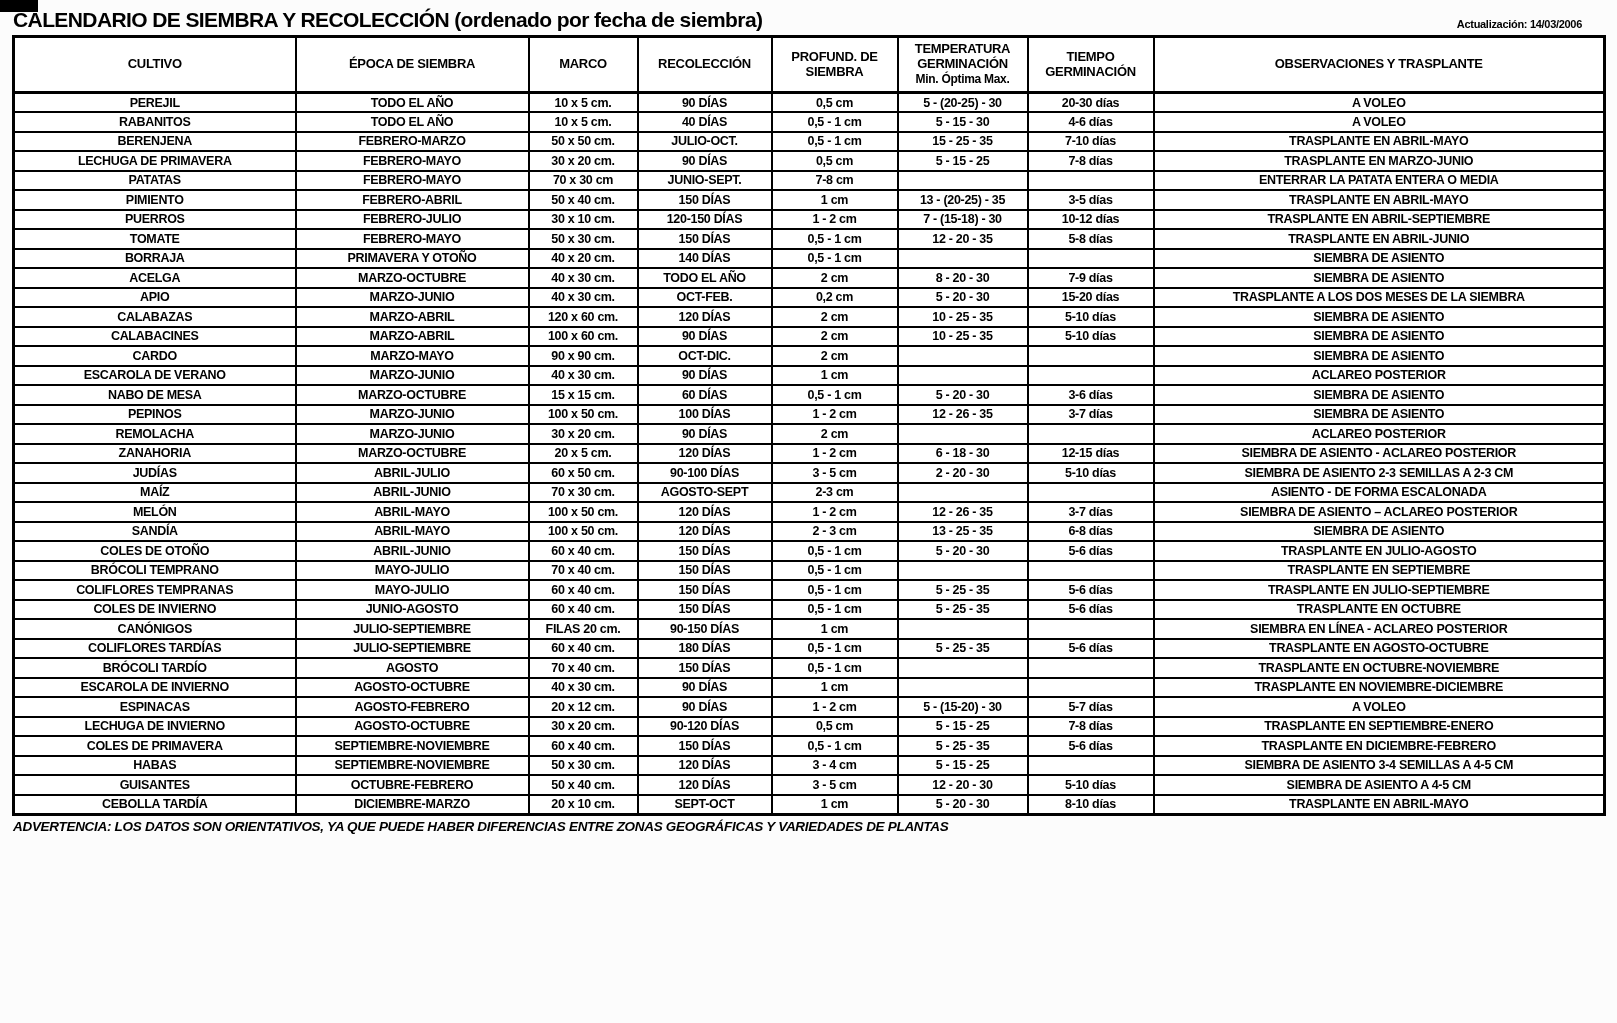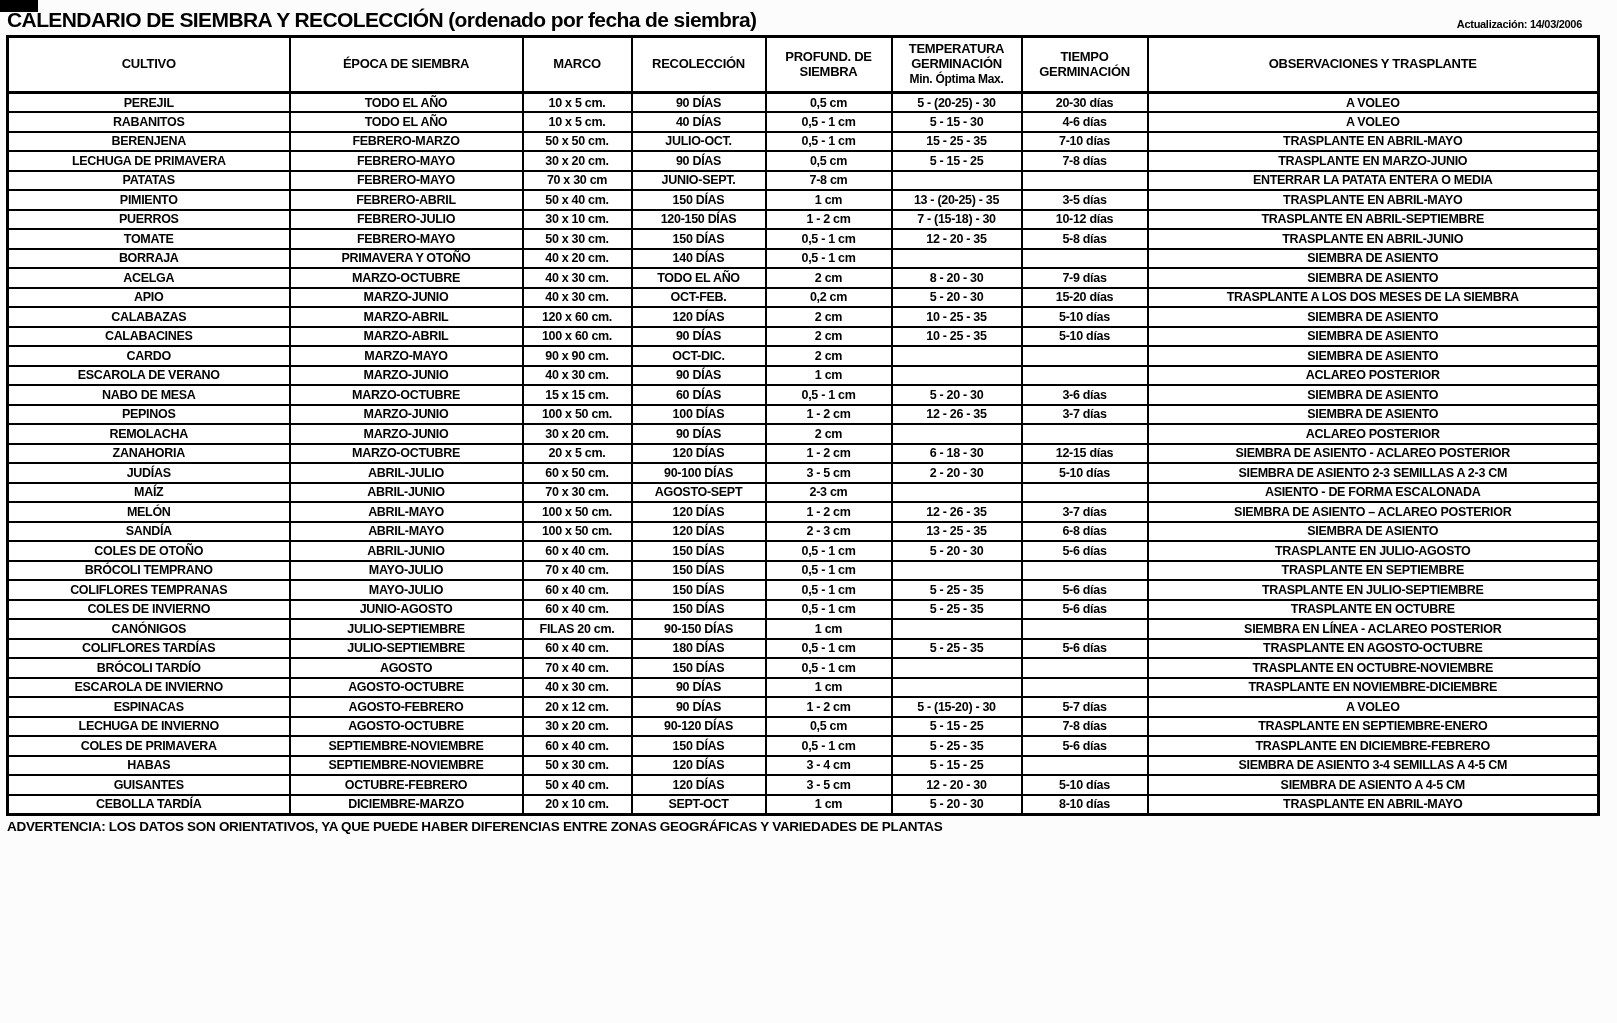"CALENDARIO DE SIEMBRA Y RECOLECCIÓN" .page { padding: 6px 13px 0 6px -> 6px 13px 0 12px }
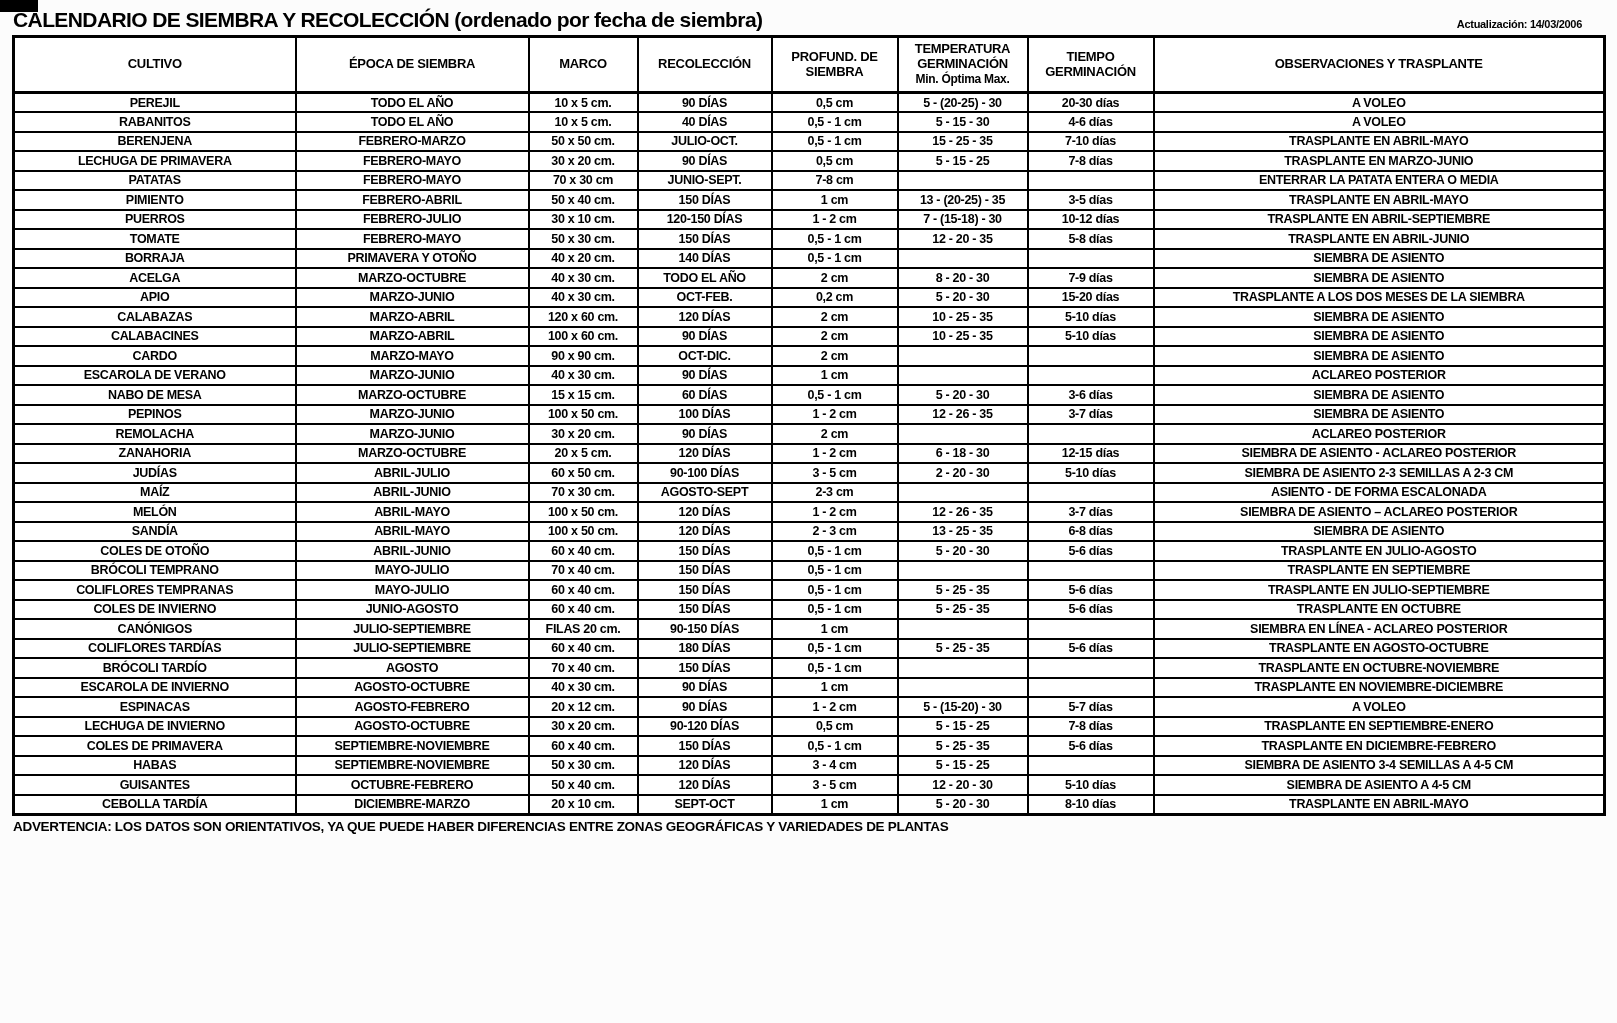"ADVERTENCIA: LOS DATOS SON ORIENTATIVOS," .warning { font-style: none -> italic }
